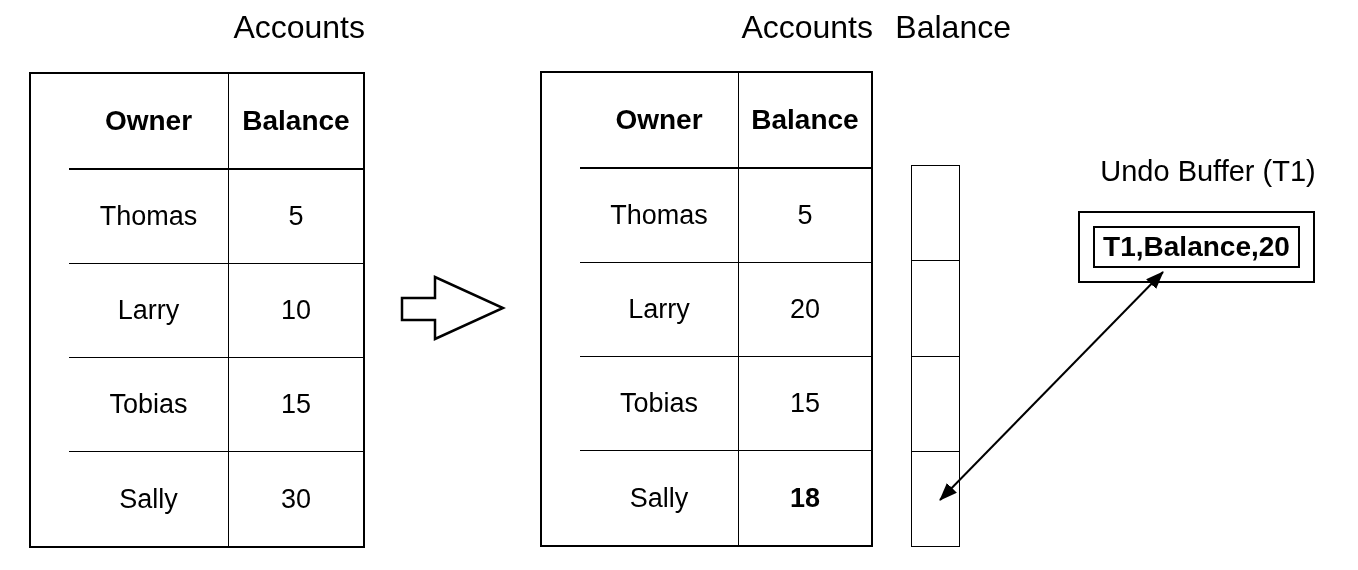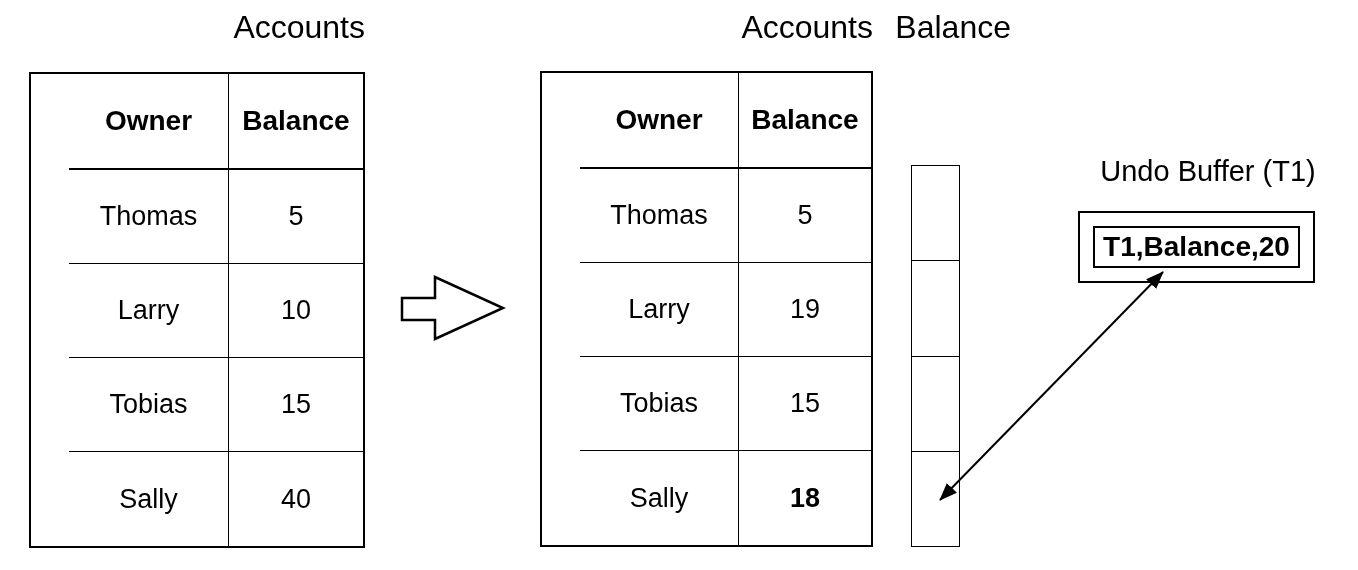"19" div.cell { text: 19 -> 20 }
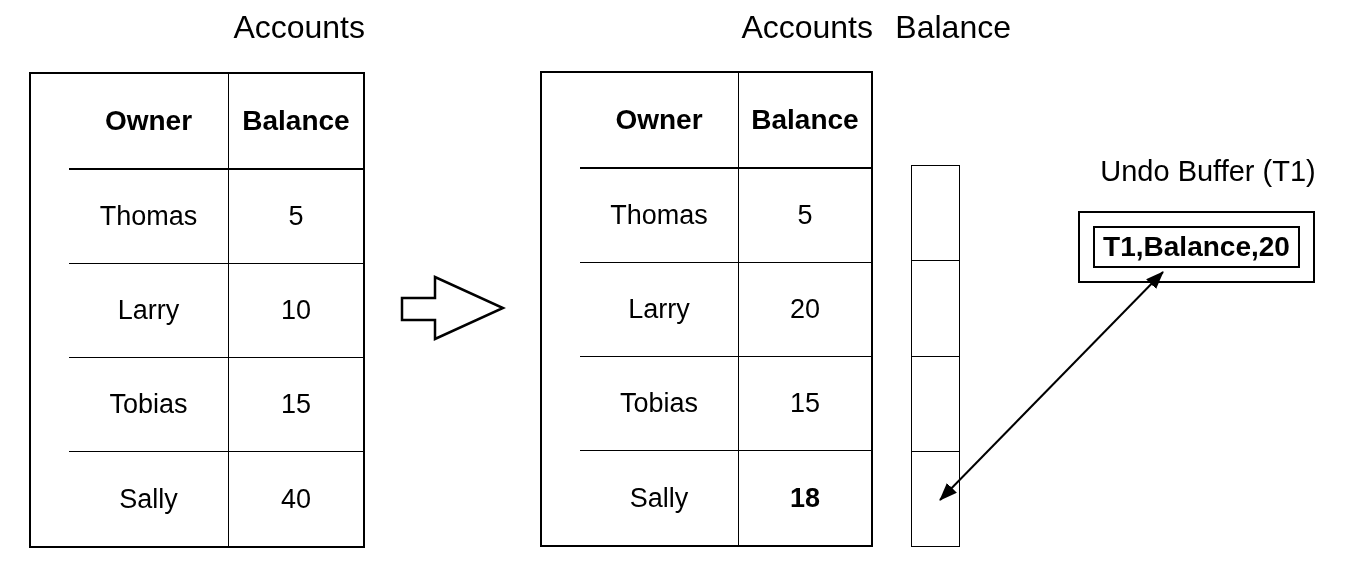"40" div.cell { text: 40 -> 30 }
